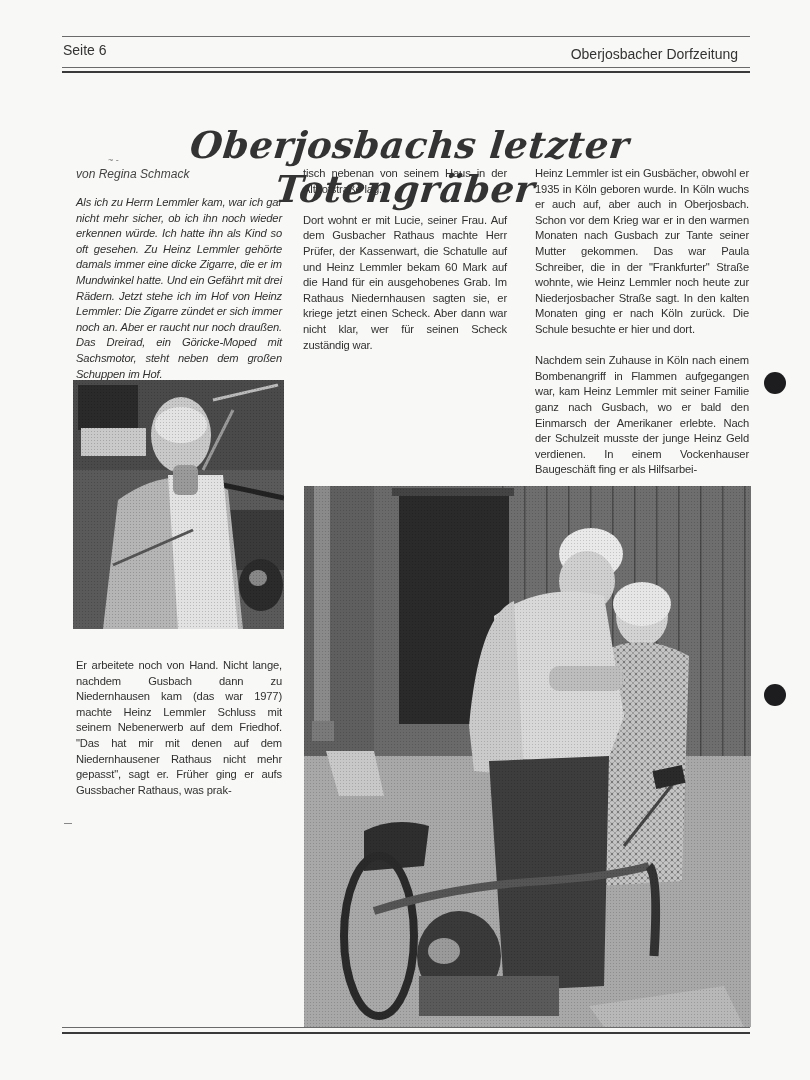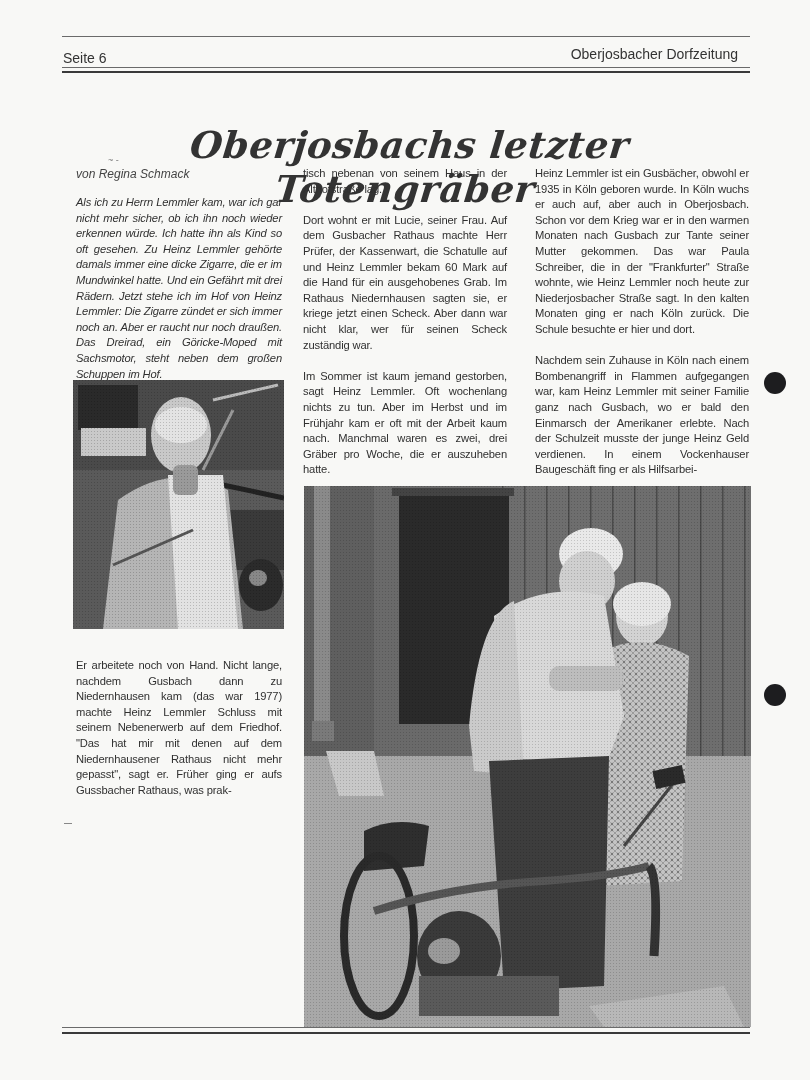"Seite 6" .header-left { top: 50px -> 42px }
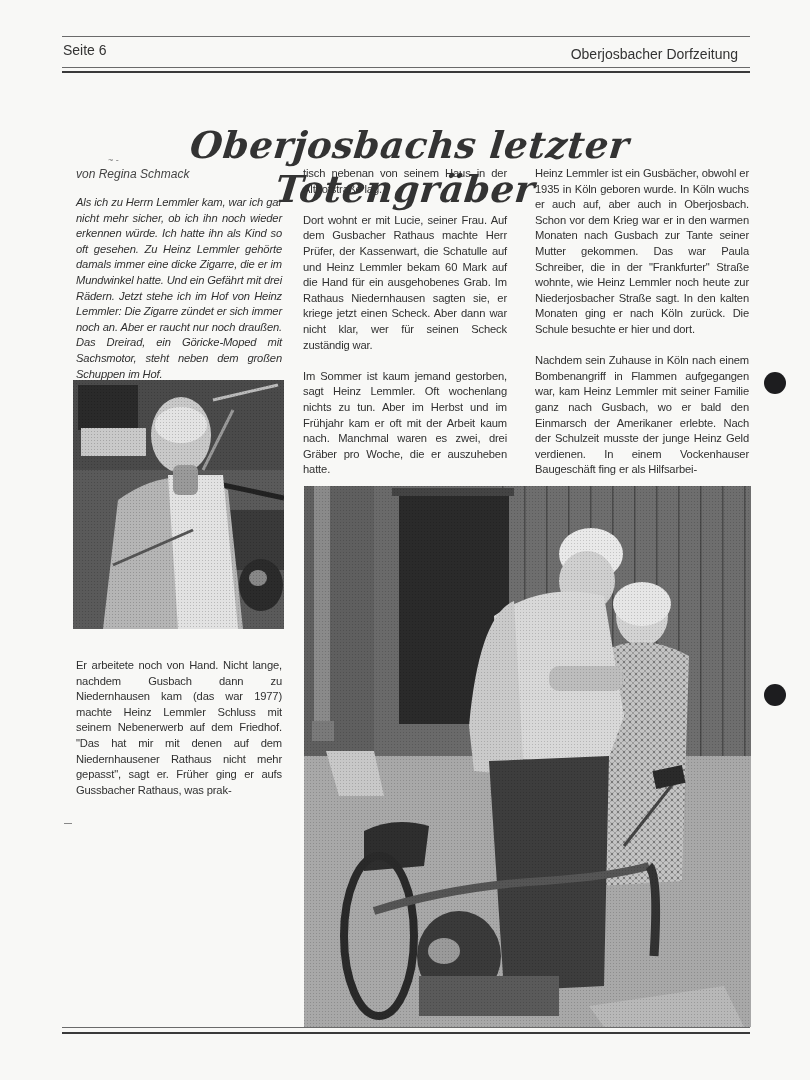"Im Sommer ist kaum jemand" p { html: <p>Im Sommer ist kaum jemand gestorben, sagt Heinz Lemmler. Oft wochenlang nichts zu tun. Aber im Herbst und im Frühjahr kam er oft mit der Arbeit kaum nach. Manchmal waren es zwei, drei Gräber pro Woche, die er auszuheben hatte.</p> -> none }
